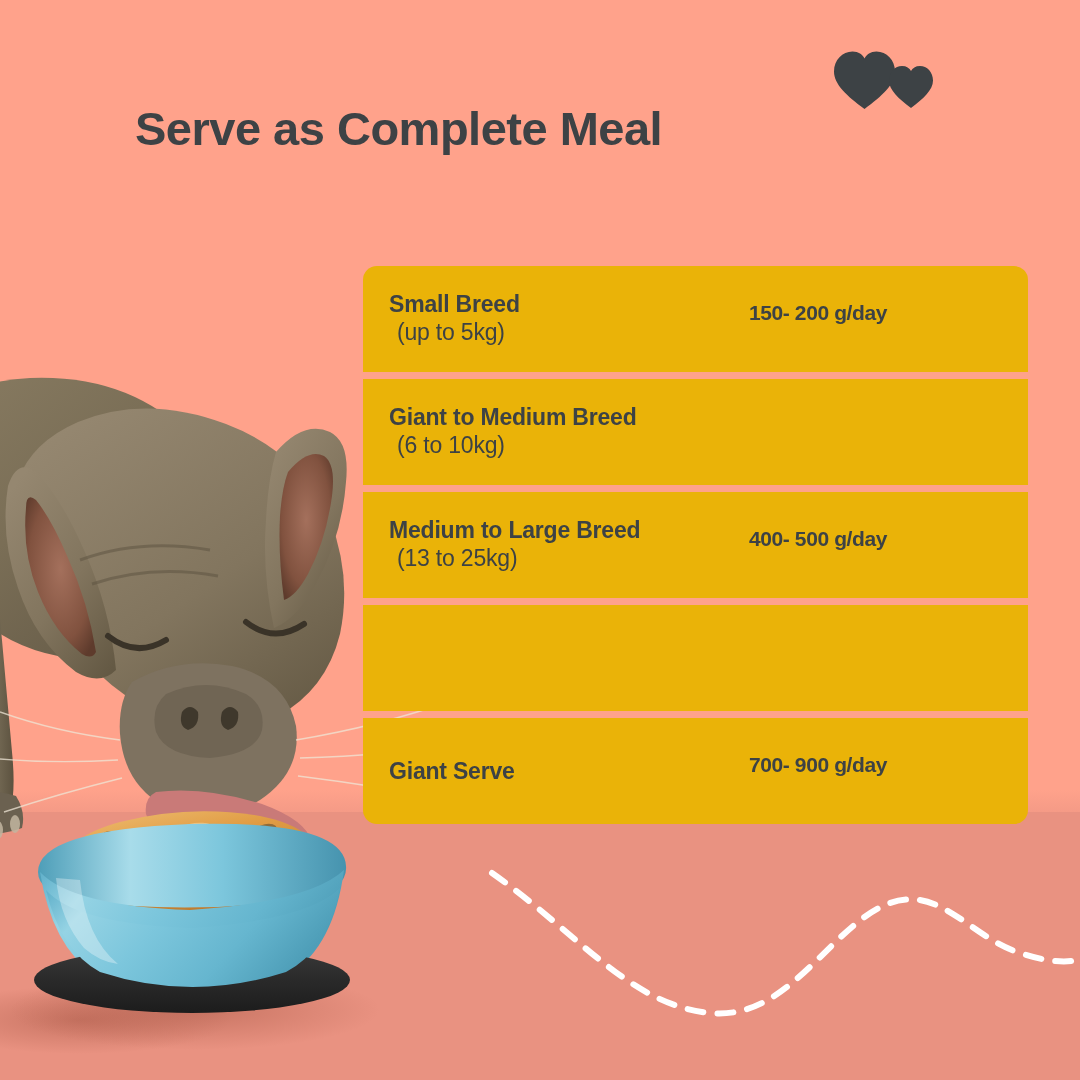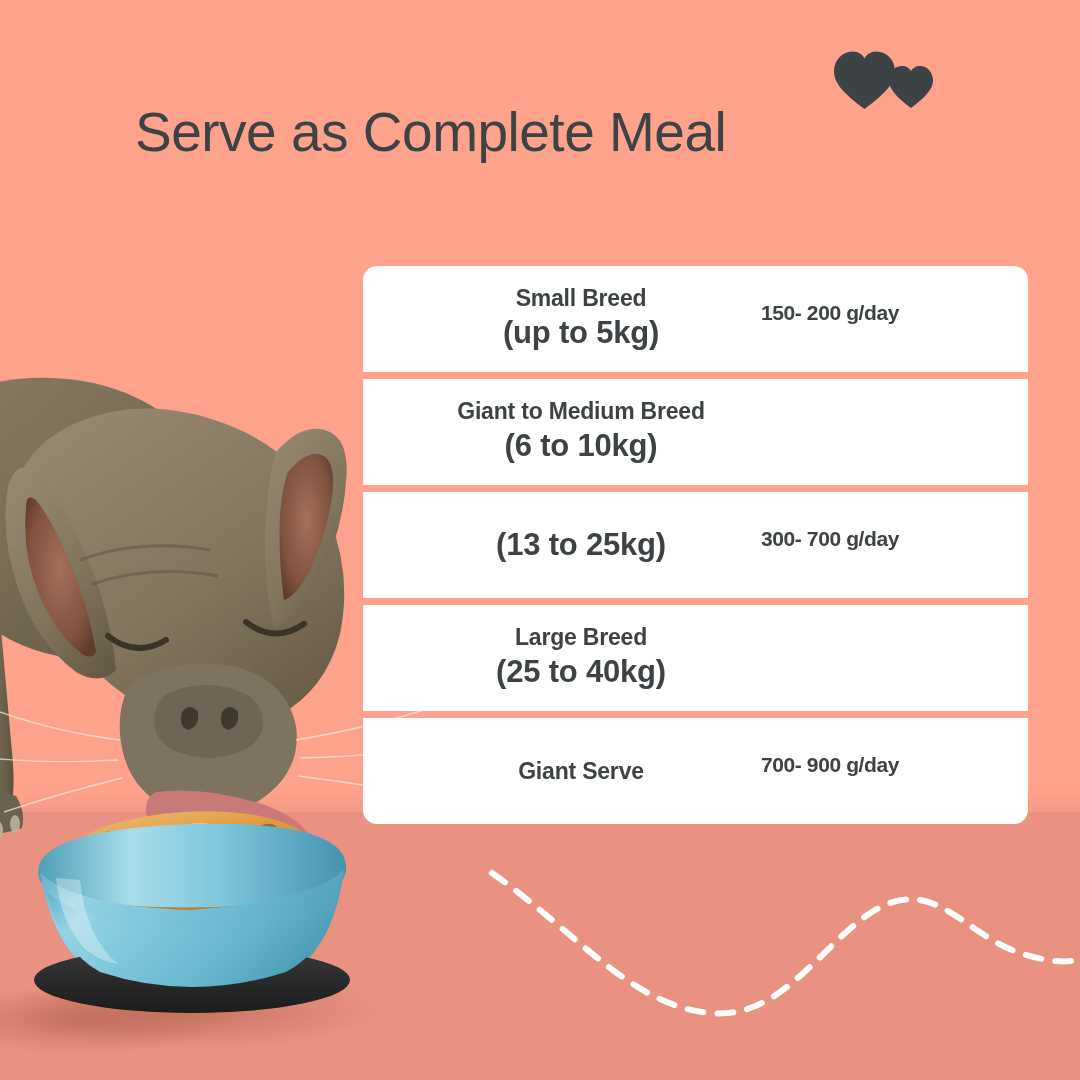"Serve as Complete Meal" .title { font-size: 55px -> 47px; font-weight: normal -> bold }
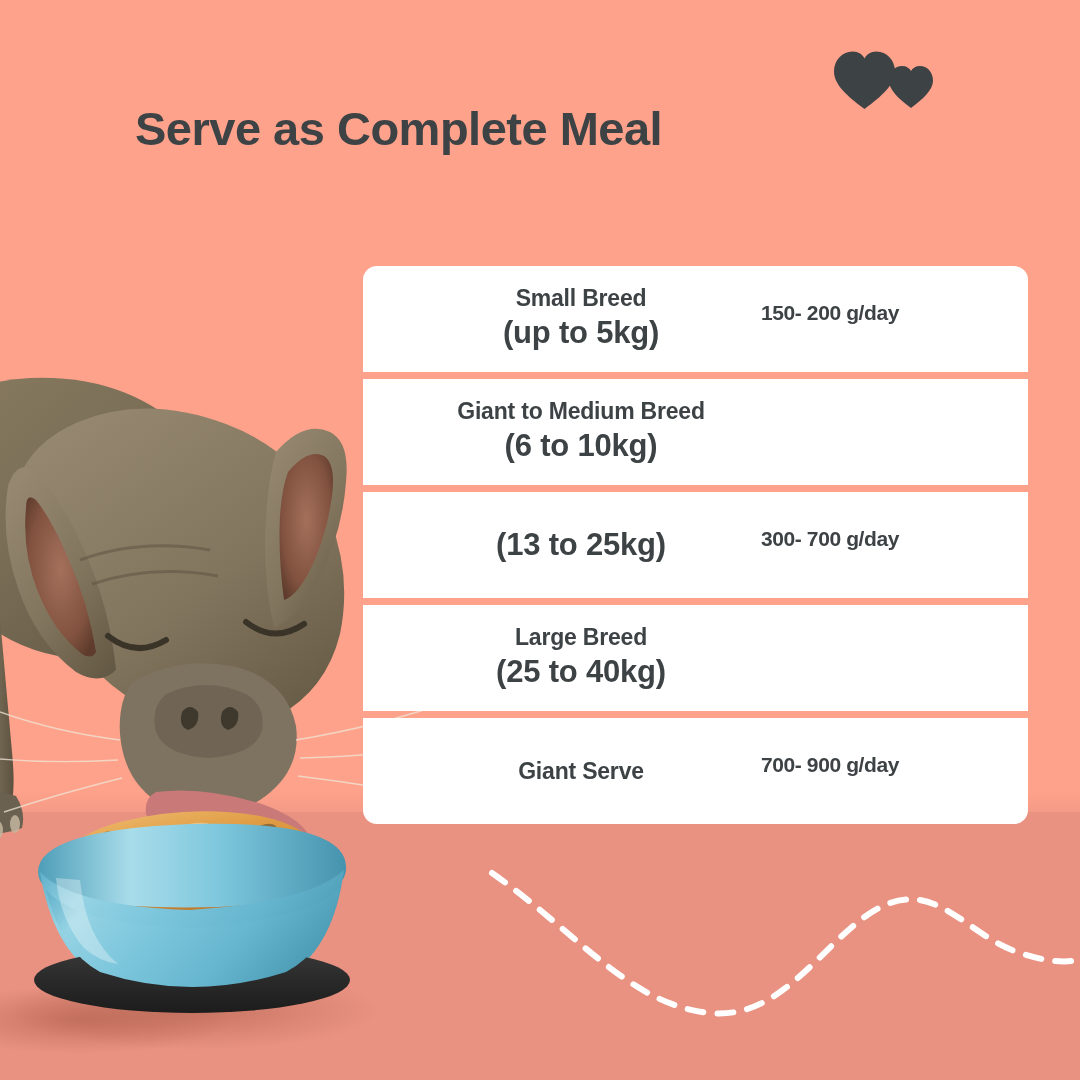"Small Breed" .row { background: #ffffff -> #eab308; padding-left: 38px -> 26px; text-align: center -> none }
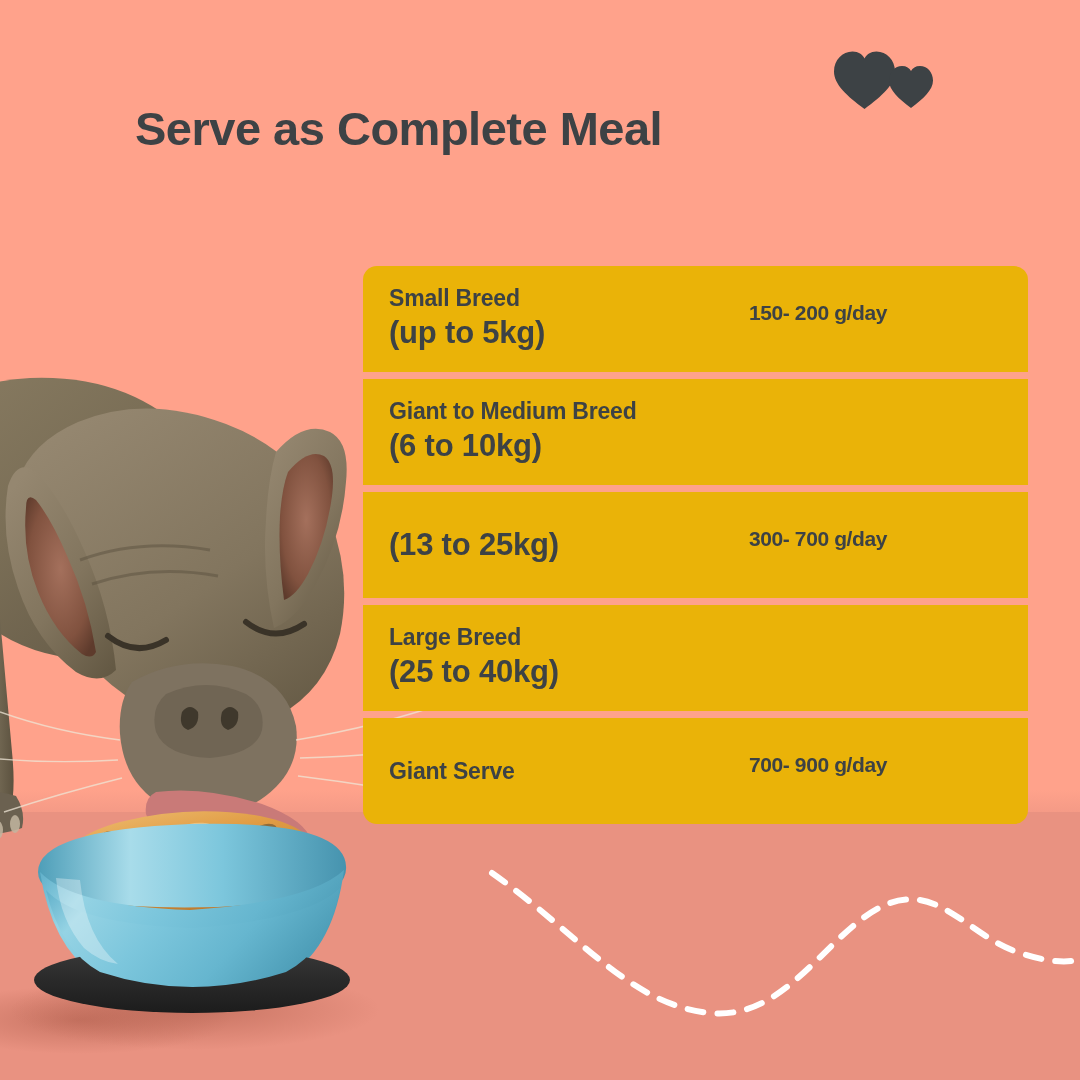"(up to 5kg)" .breed-weight { font-size: 31px -> 23px; font-weight: bold -> normal; margin-left: none -> 8px }
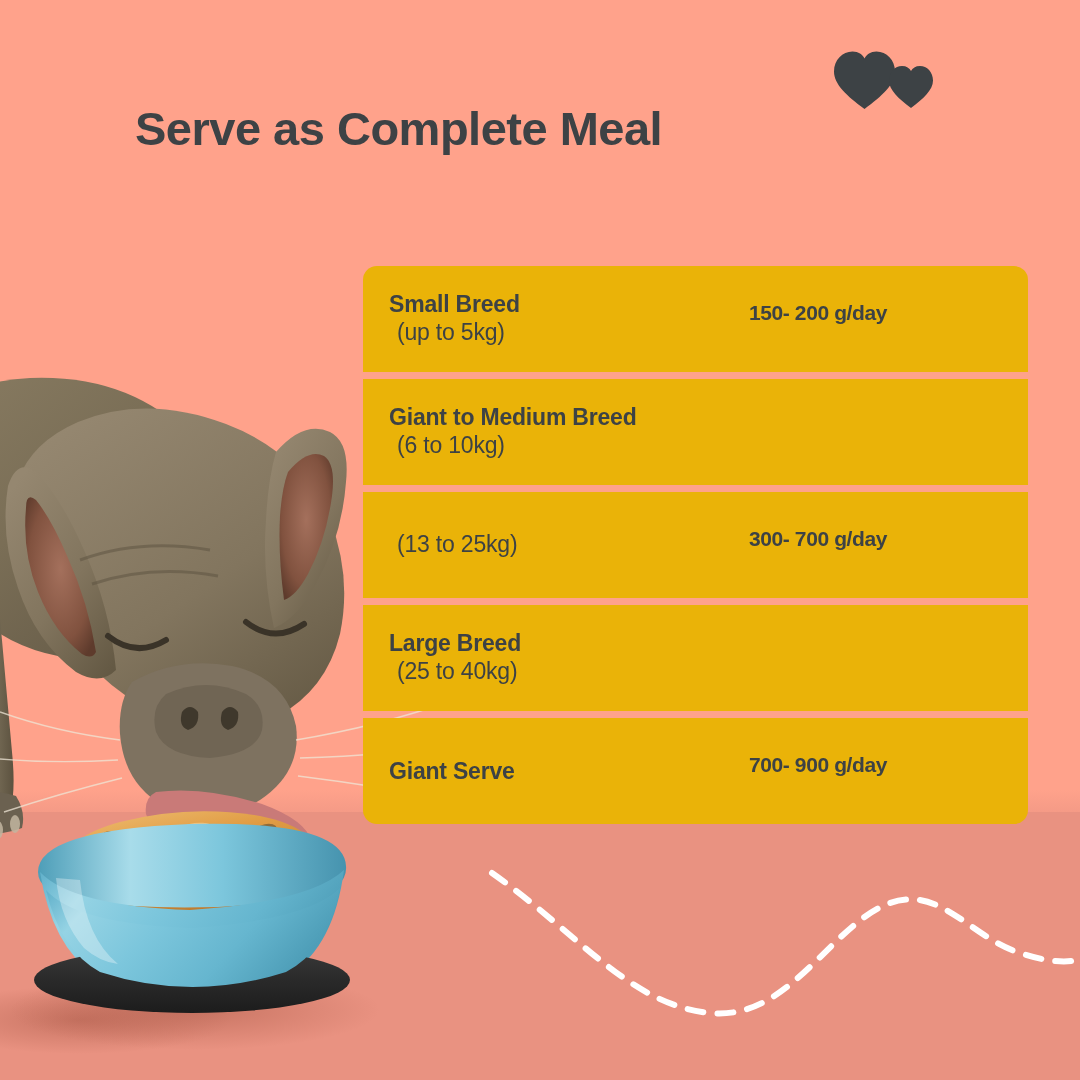"Medium to Large Breed" div.breed-name { html: none -> <div>Medium to Large Breed</div> }
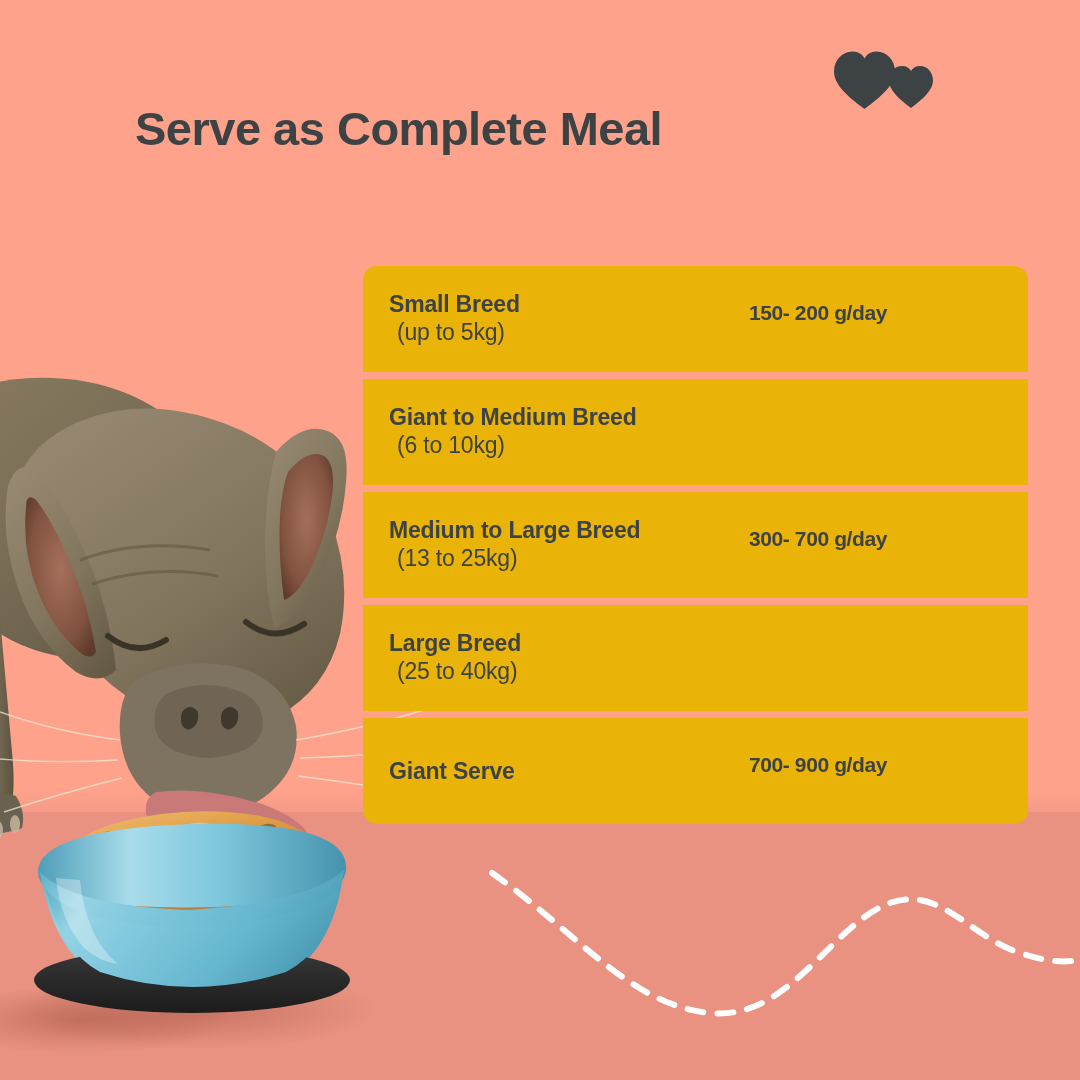"300- 700 g/day" div.amount-cell { text: 300- 700 -> 400- 500 }
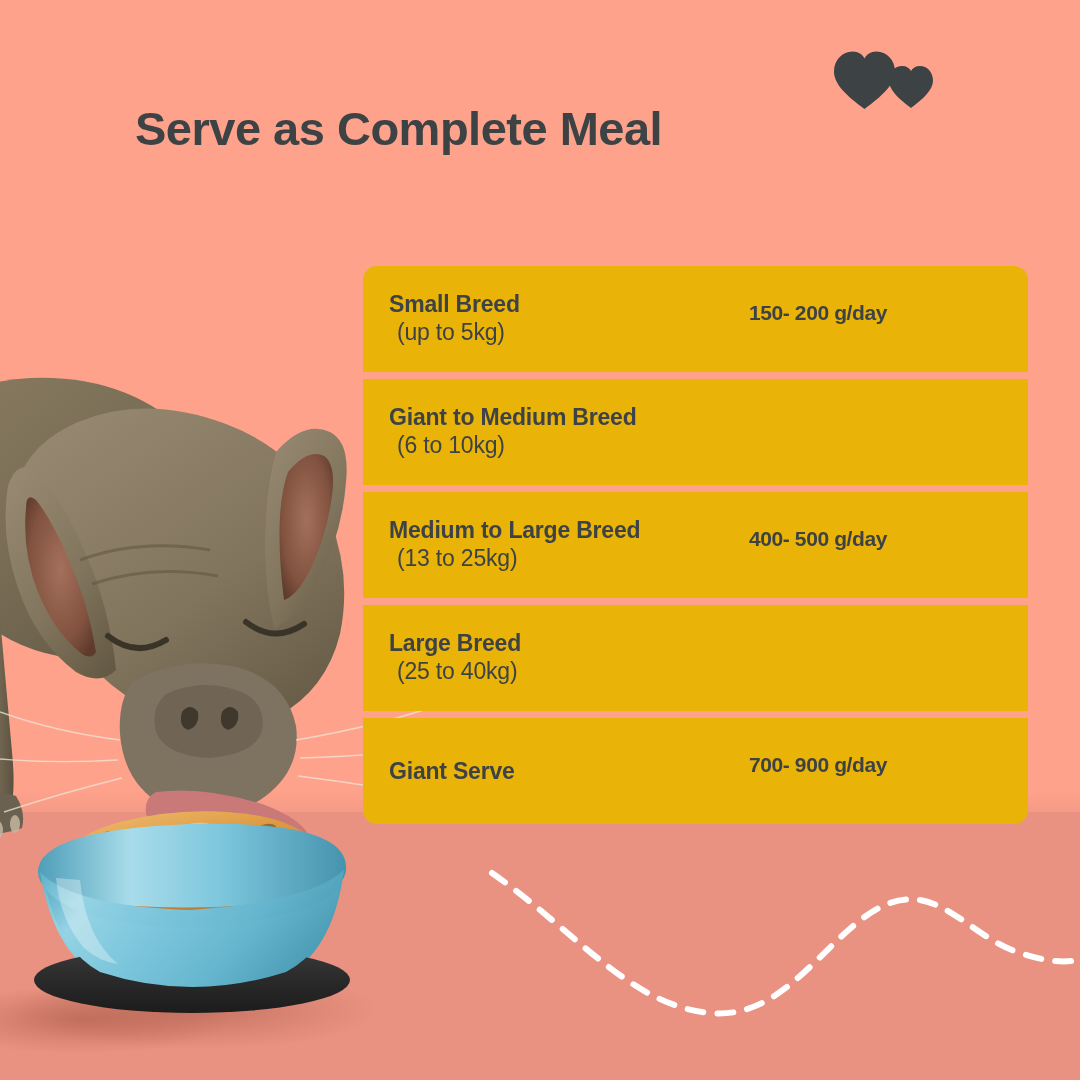"Large Breed" div.breed-cell { html: <div> <div>Large Breed</div> <div>(25 to 40kg)</div> </div> -> none }
